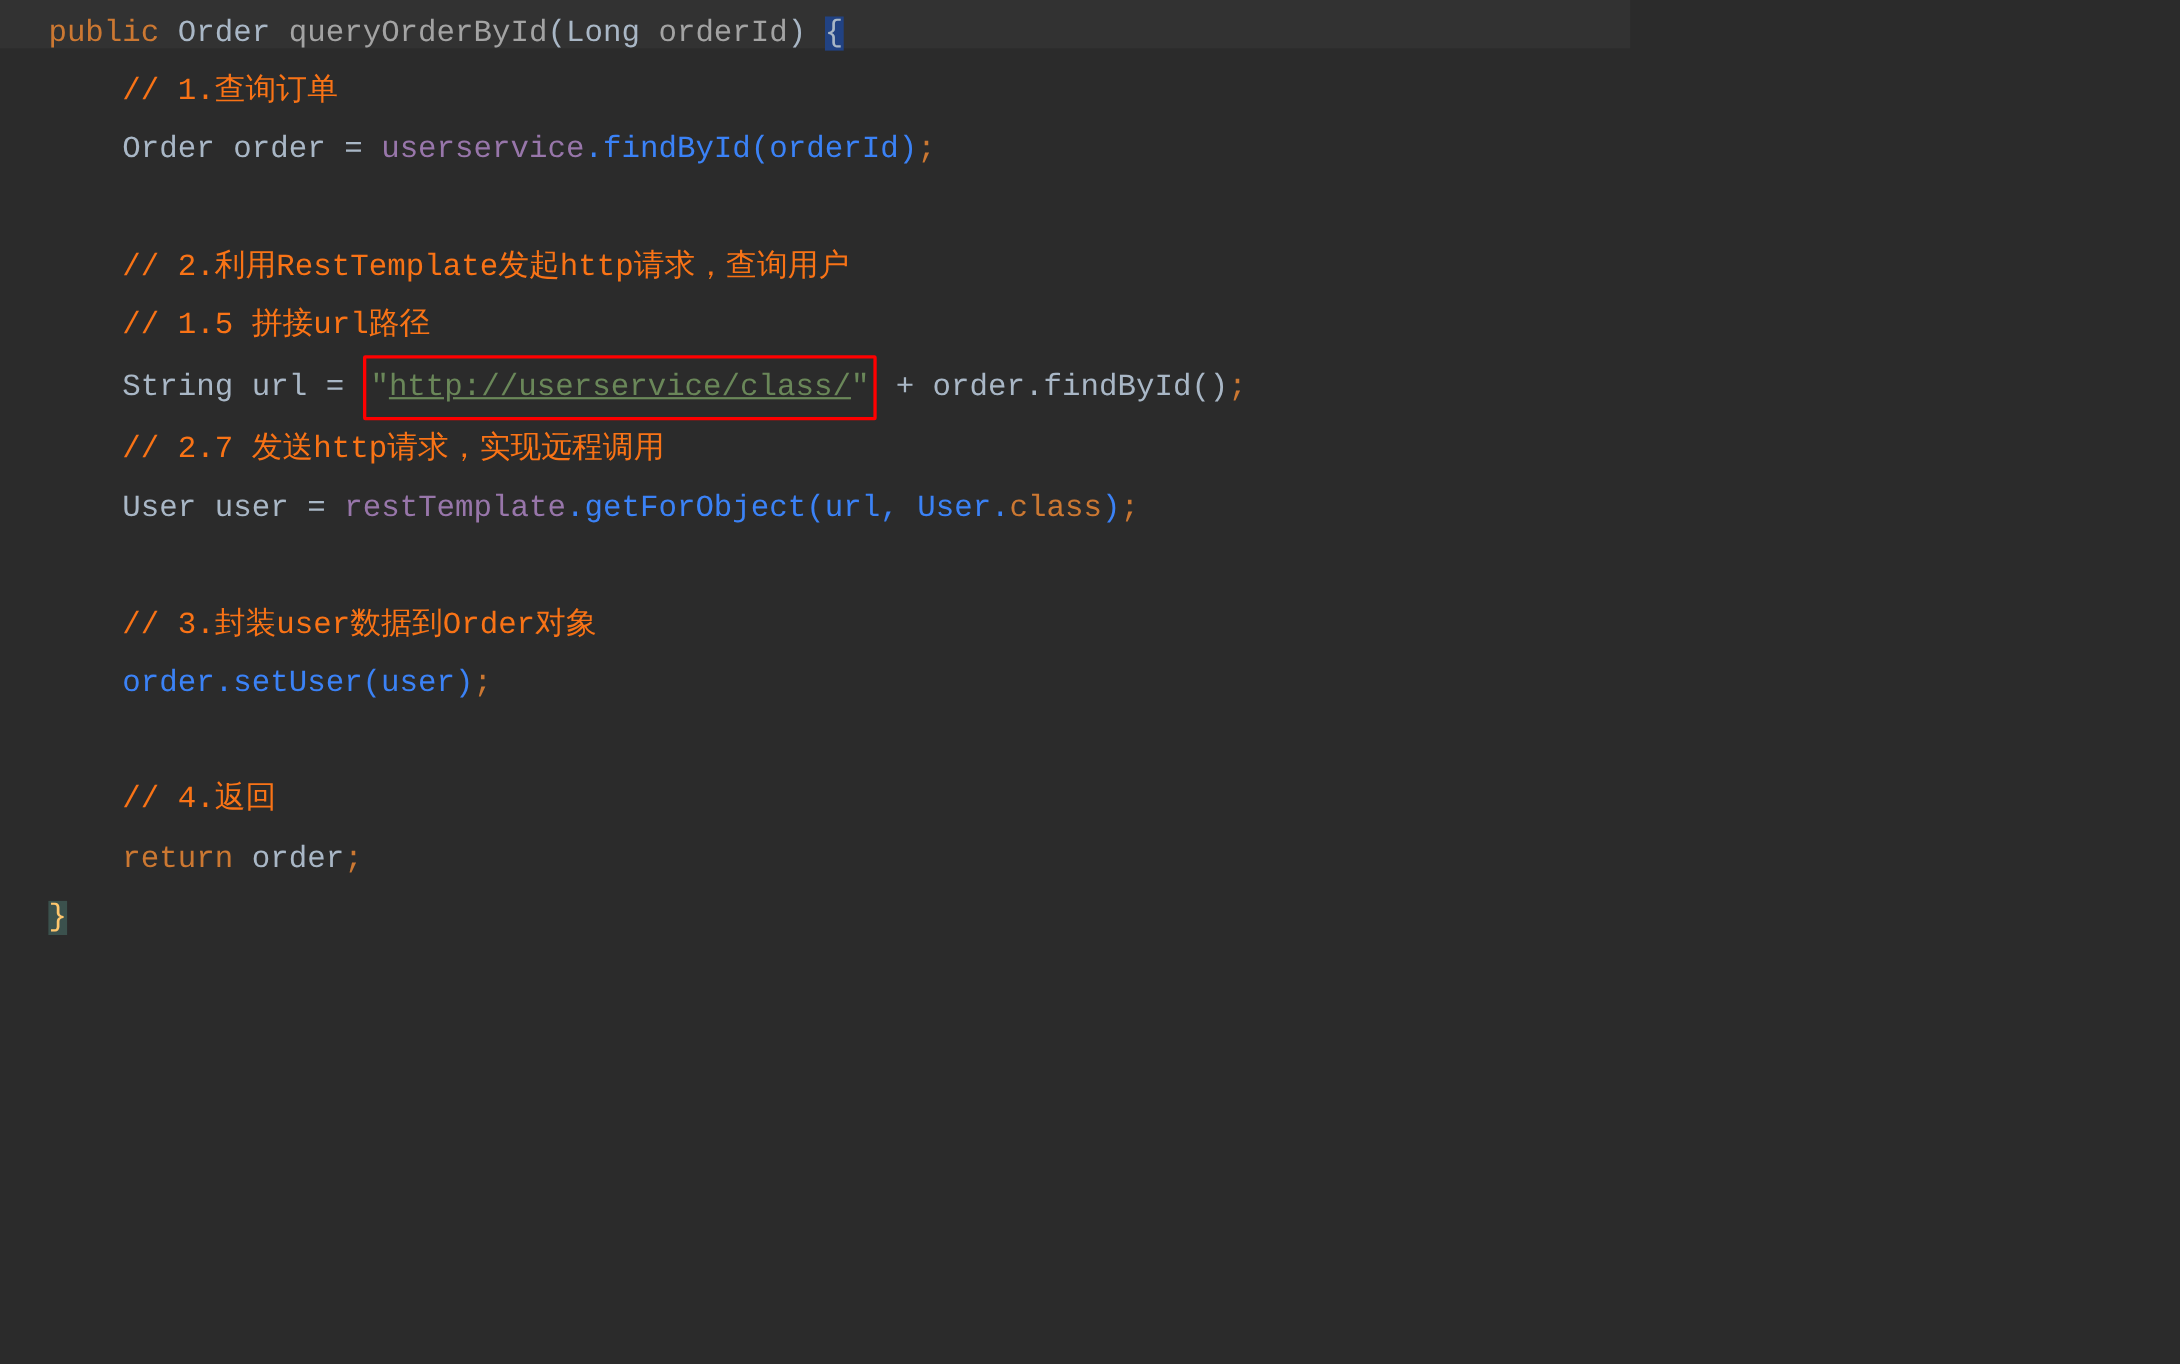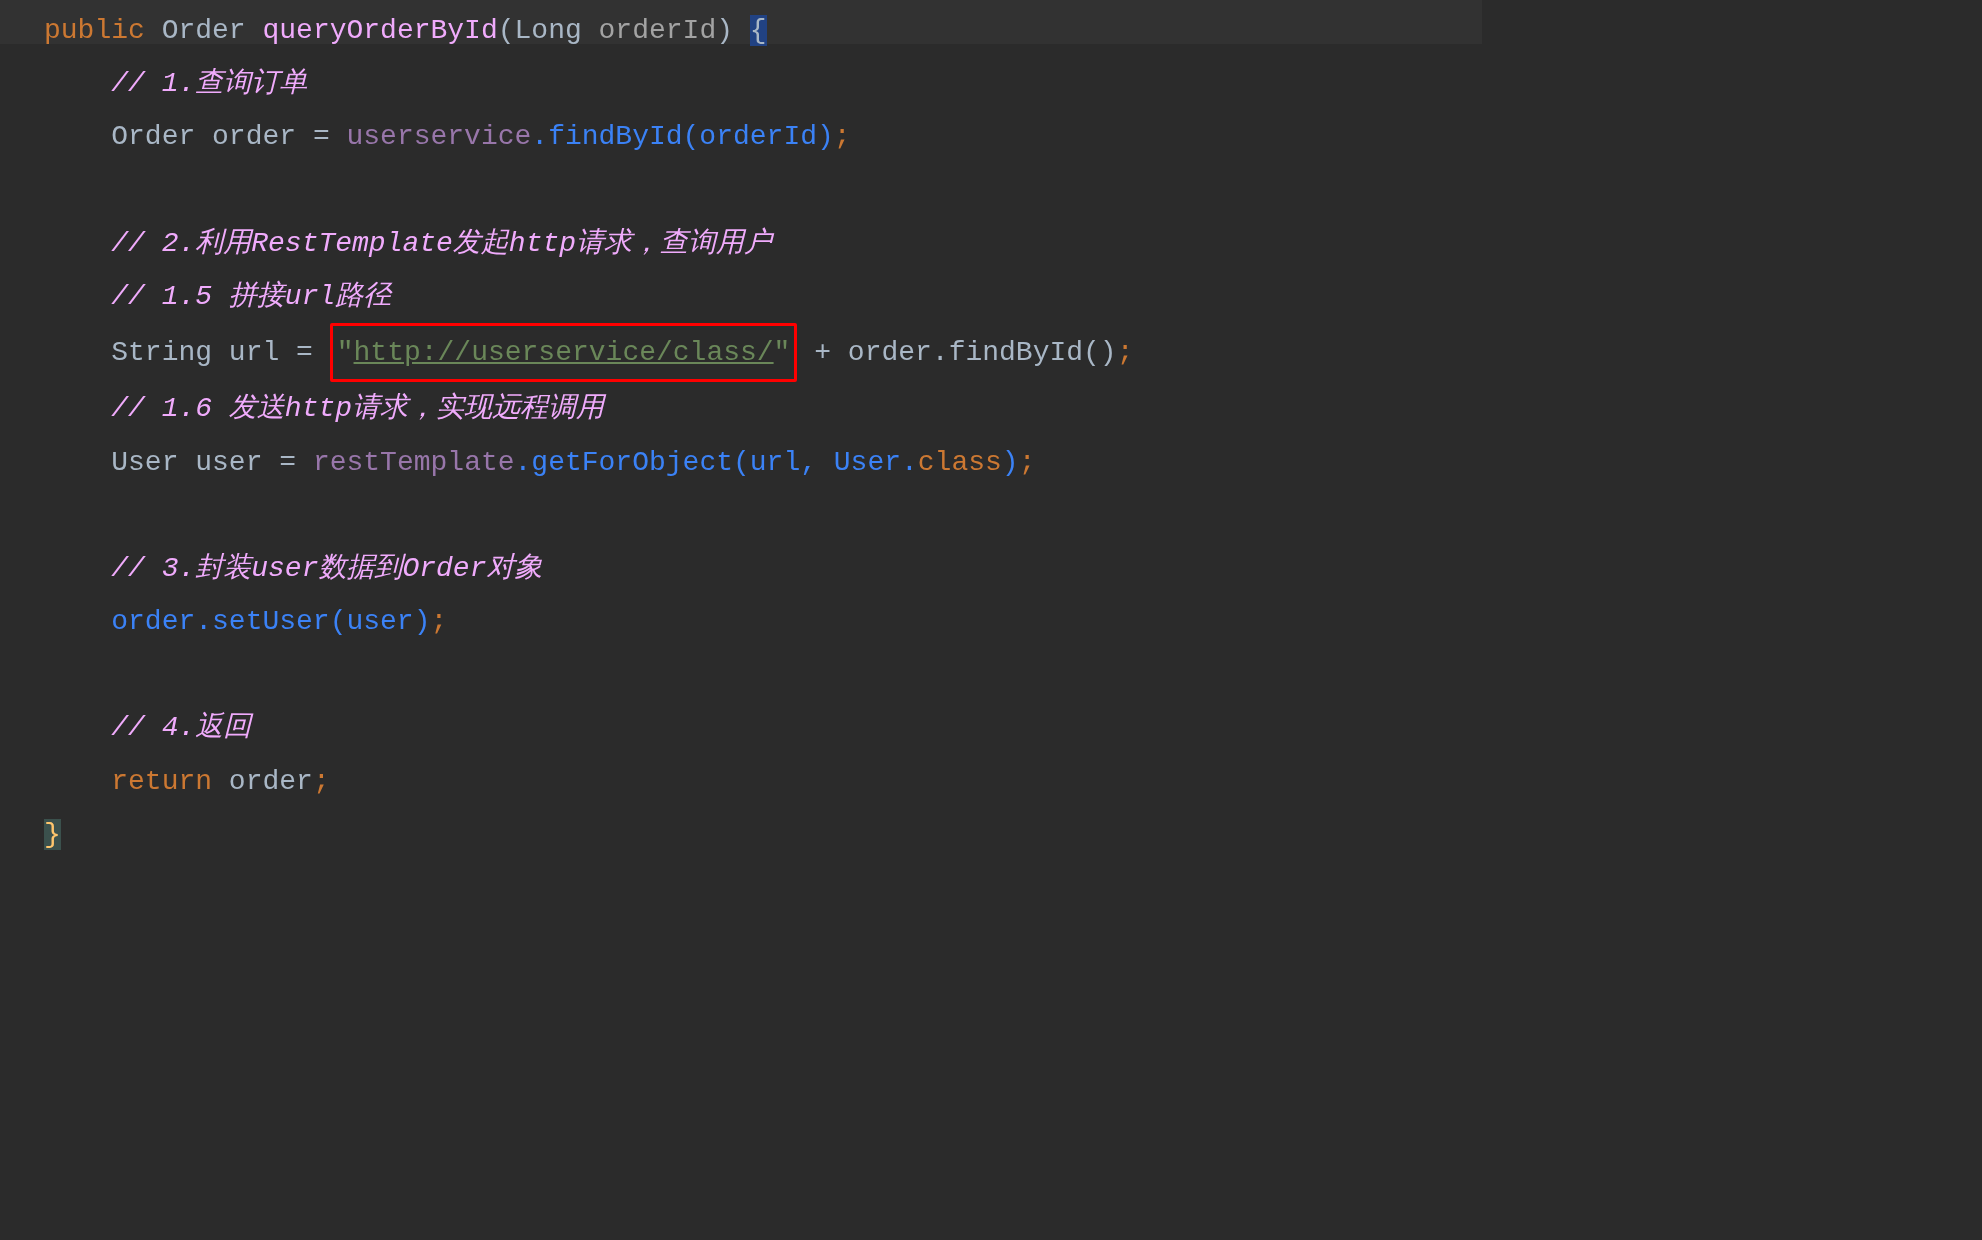"queryOrderById" .method-decl { color: #f0abfc -> #a3a3a3 }
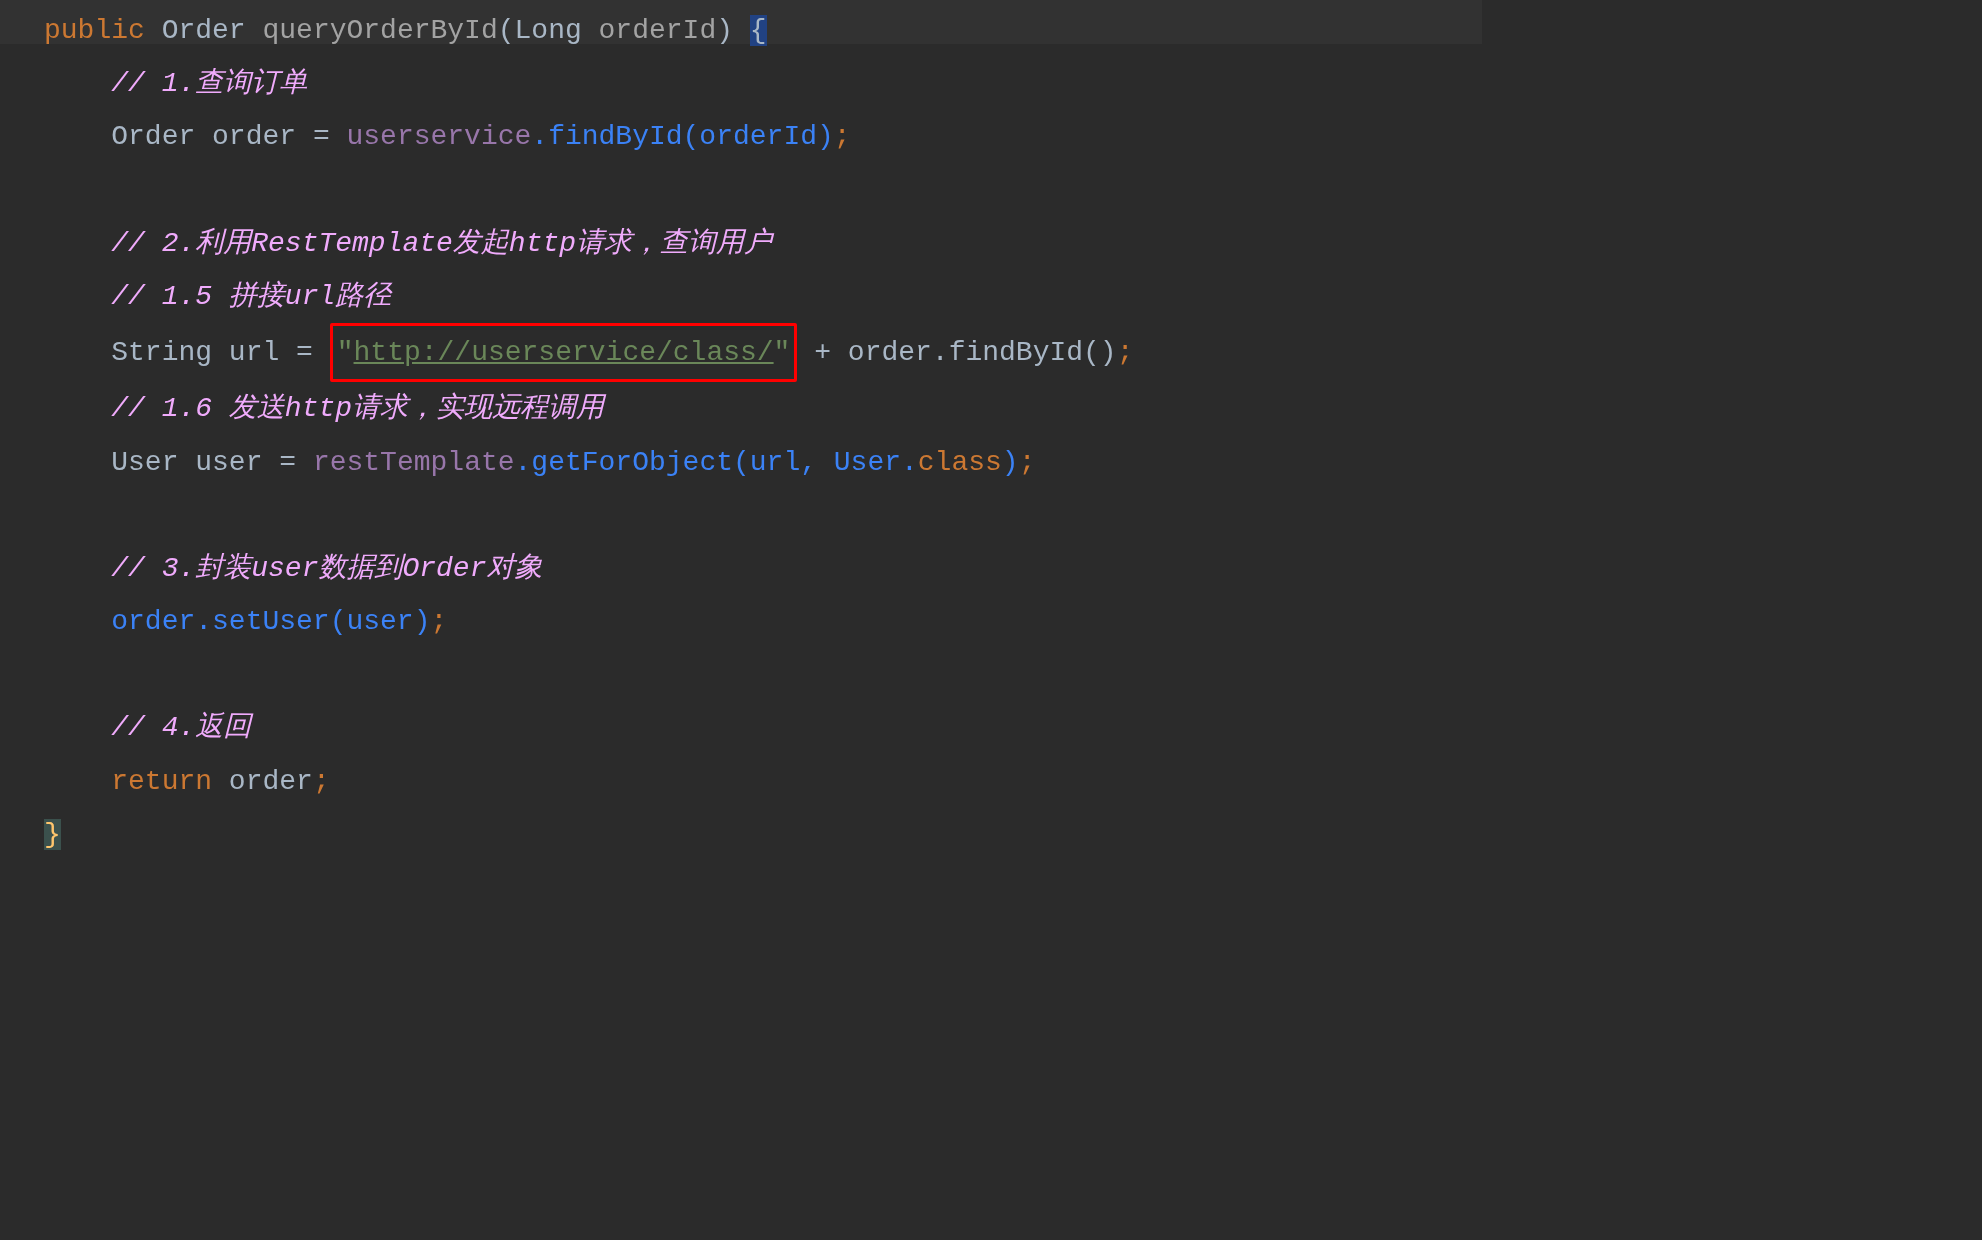"// 1.查询订单" .comment { color: #f0abfc -> #f97316; font-style: italic -> none }
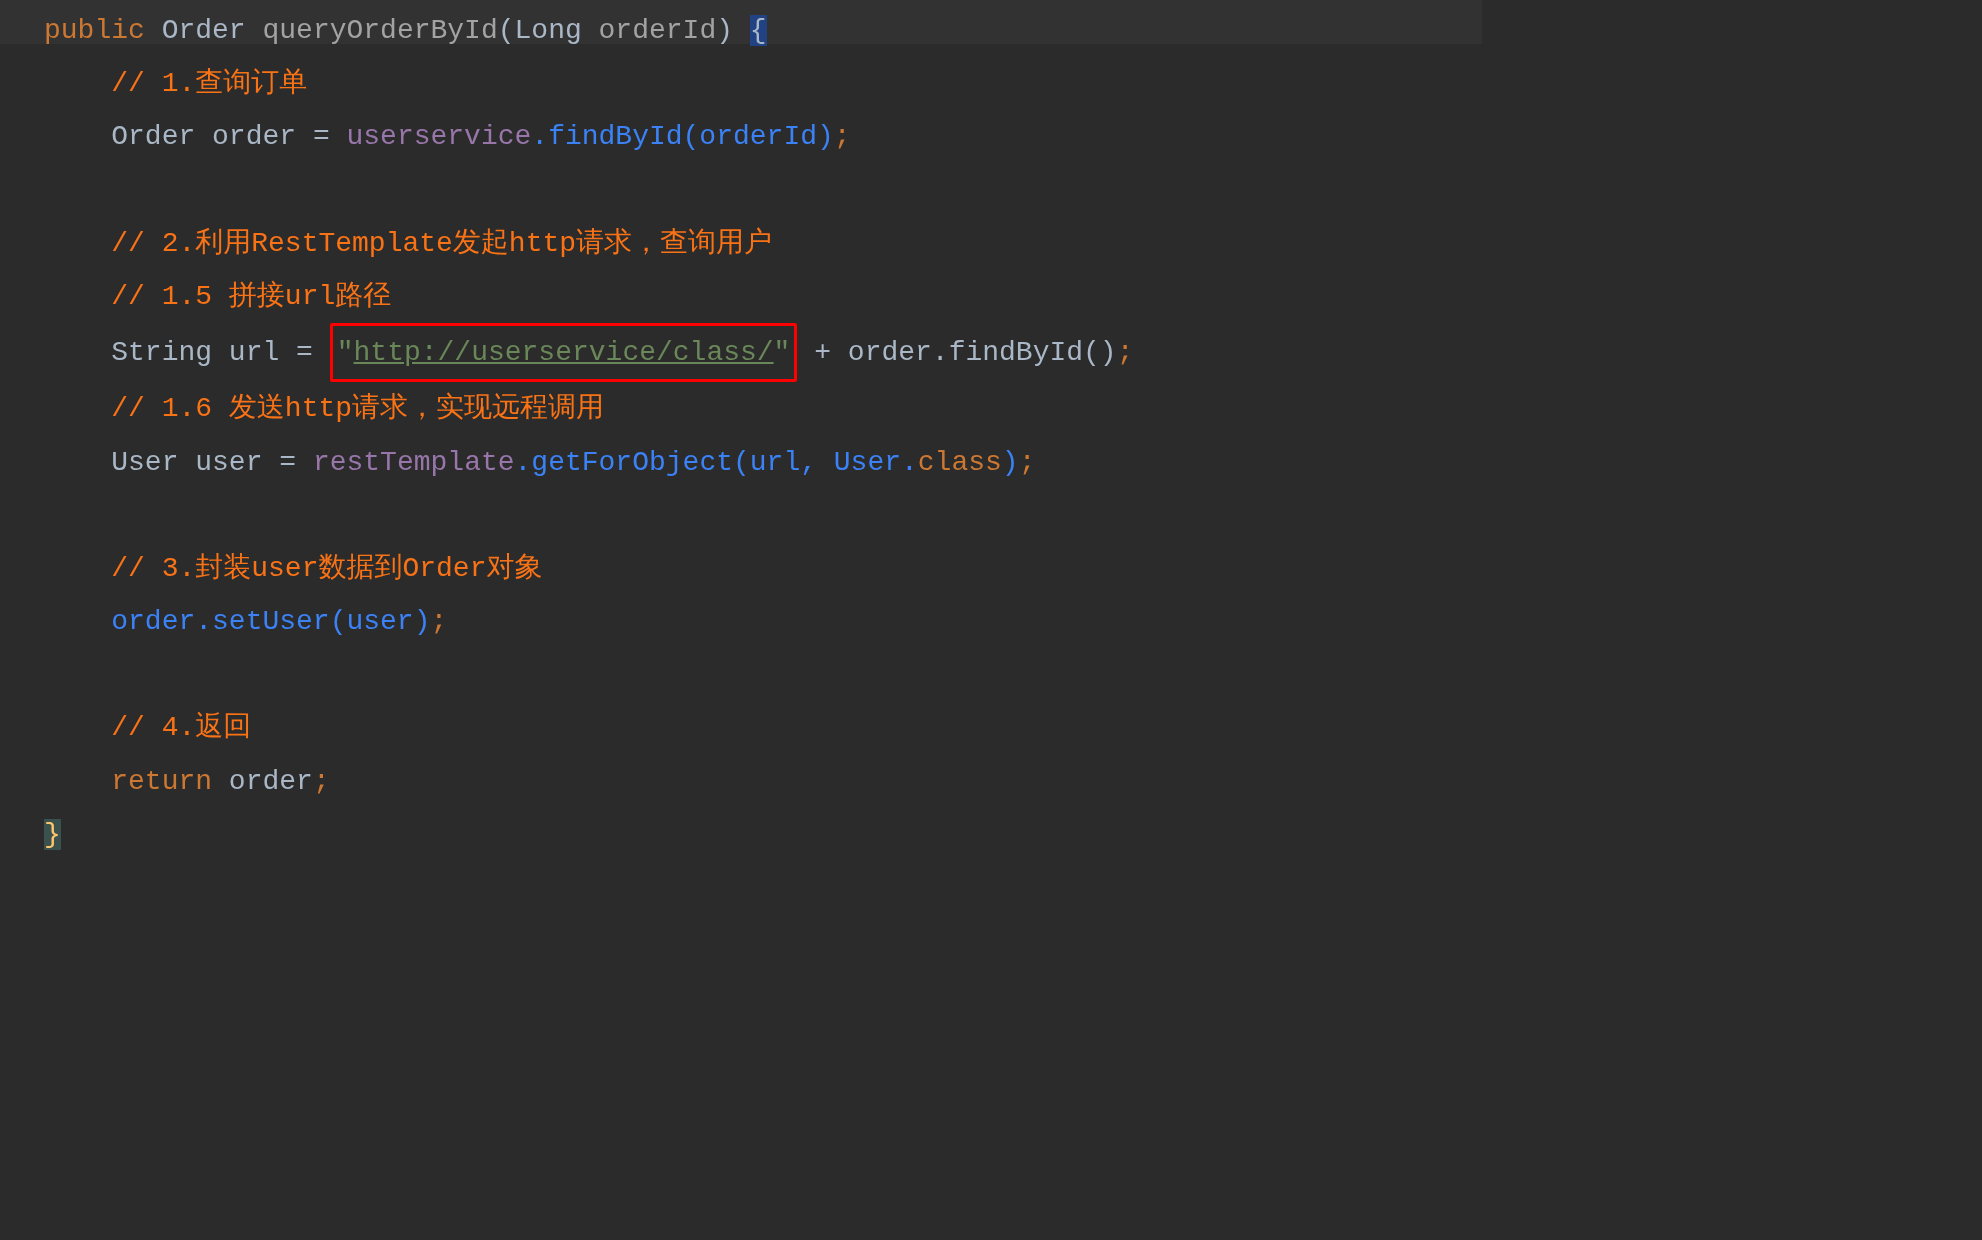"// 1.6 发送http请求，实现远程调用" span.comment { text: 1.6 -> 2.7 }
